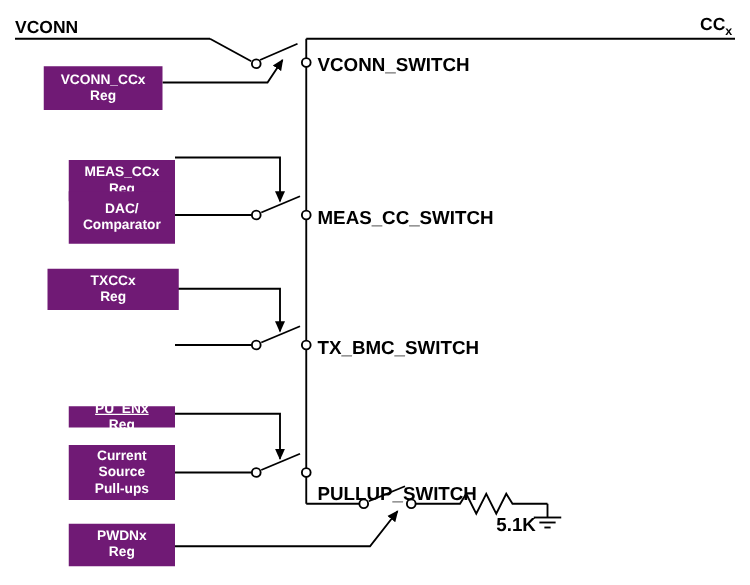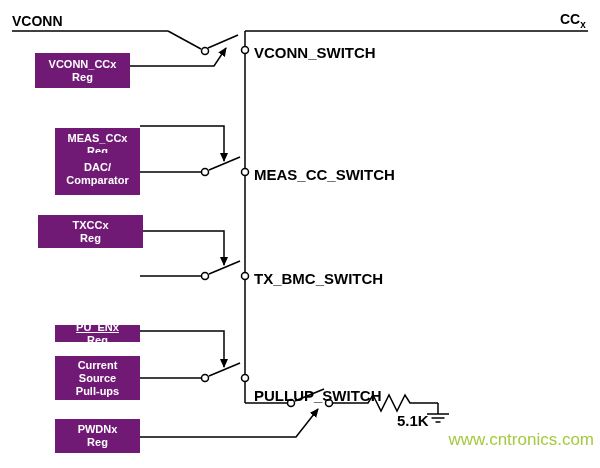"www.cntronics.com" div.watermark { html: <div>www.cntronics.com</div> -> none }
